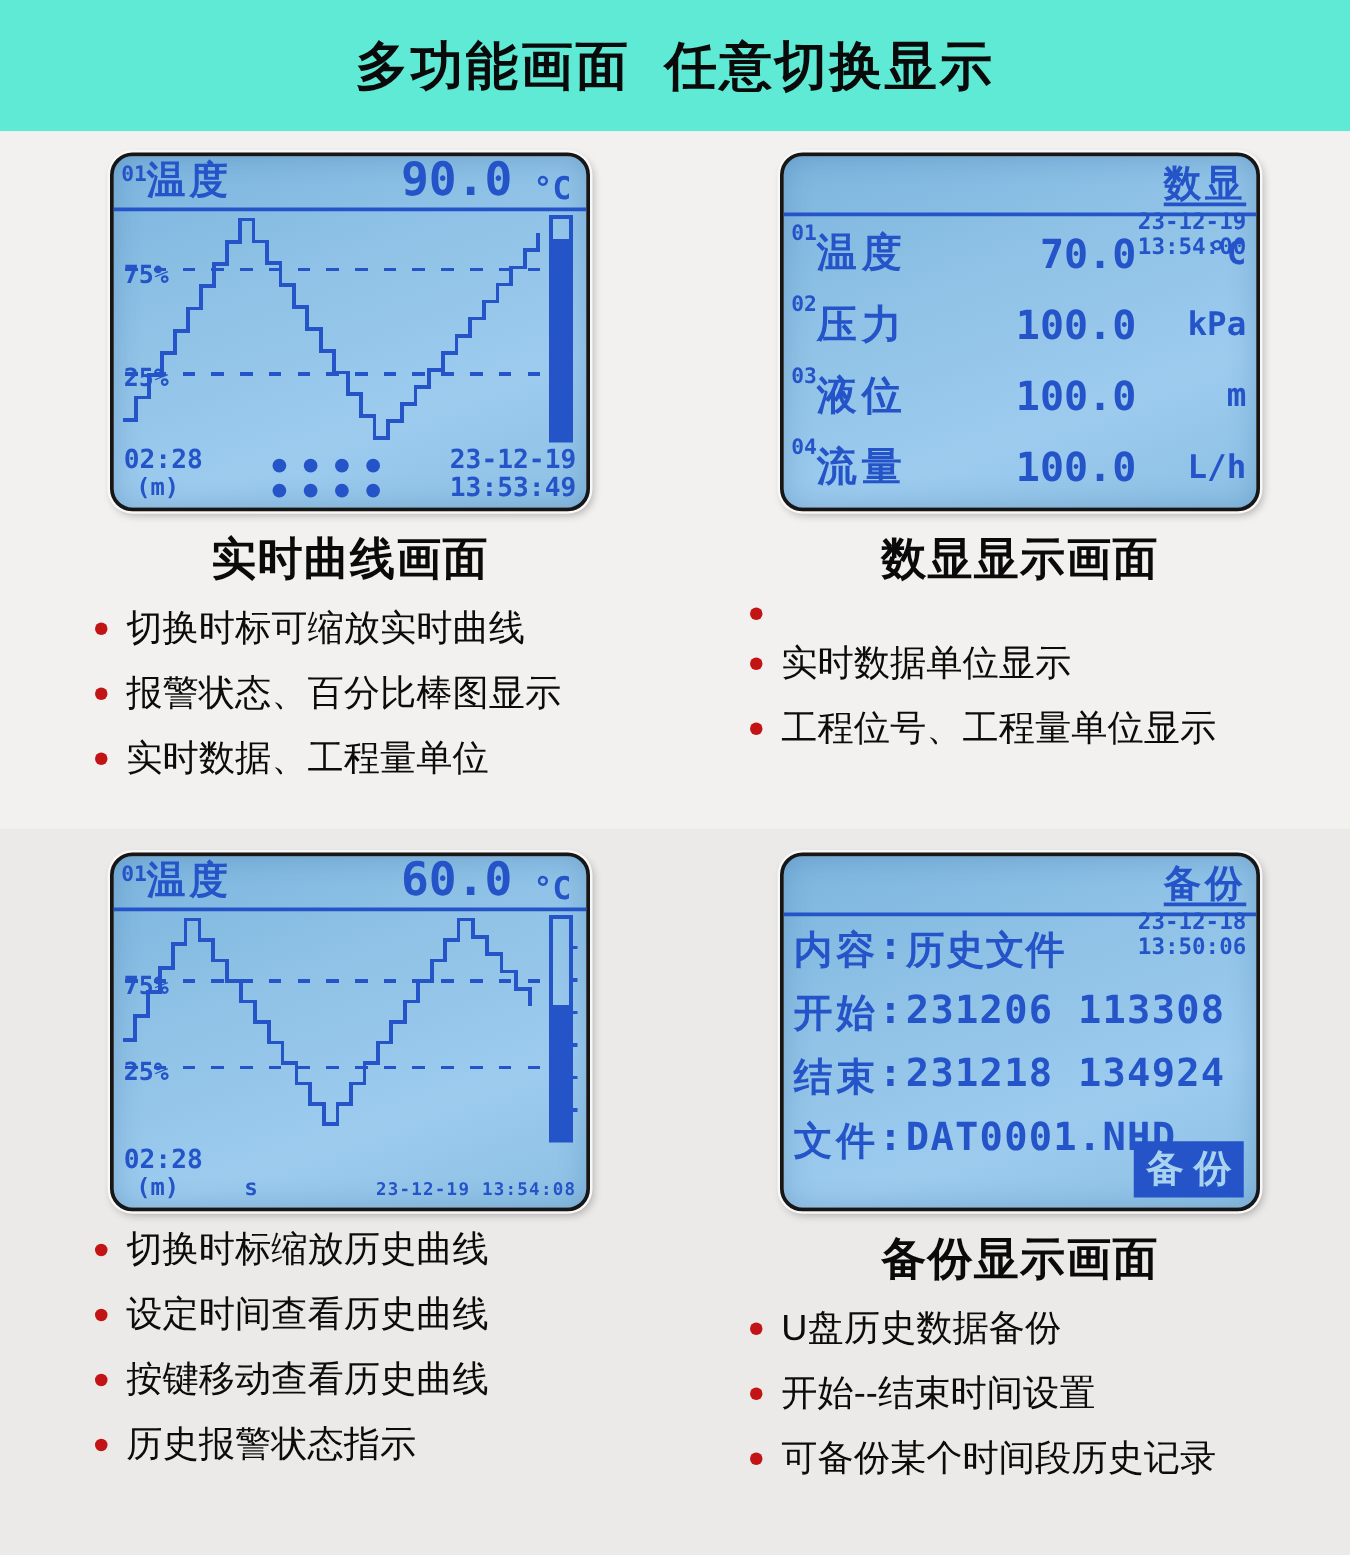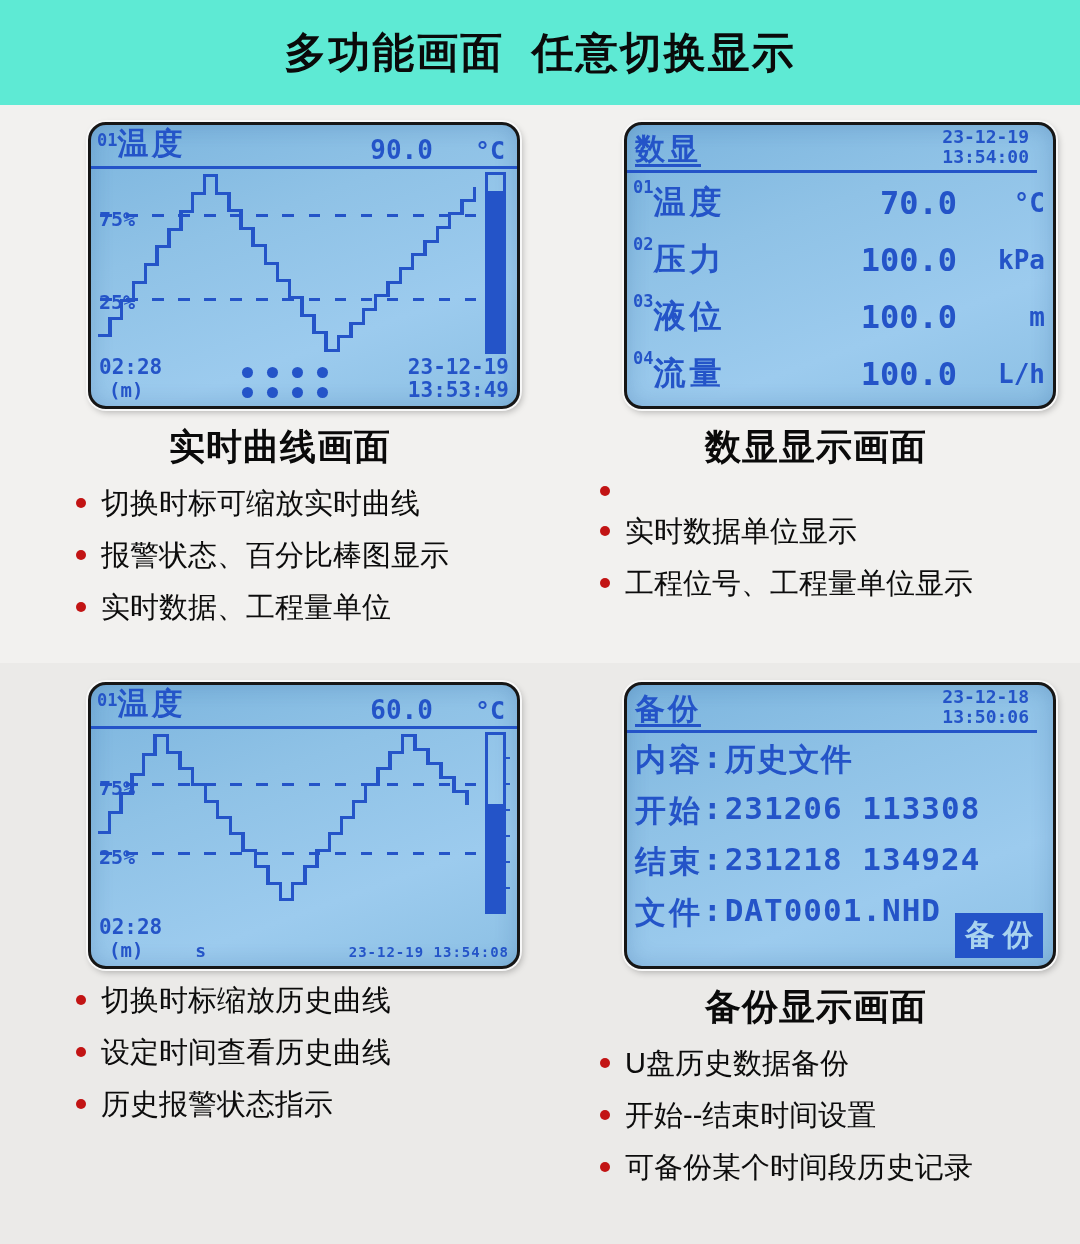"01" .lcd { width: 432px -> 384px }
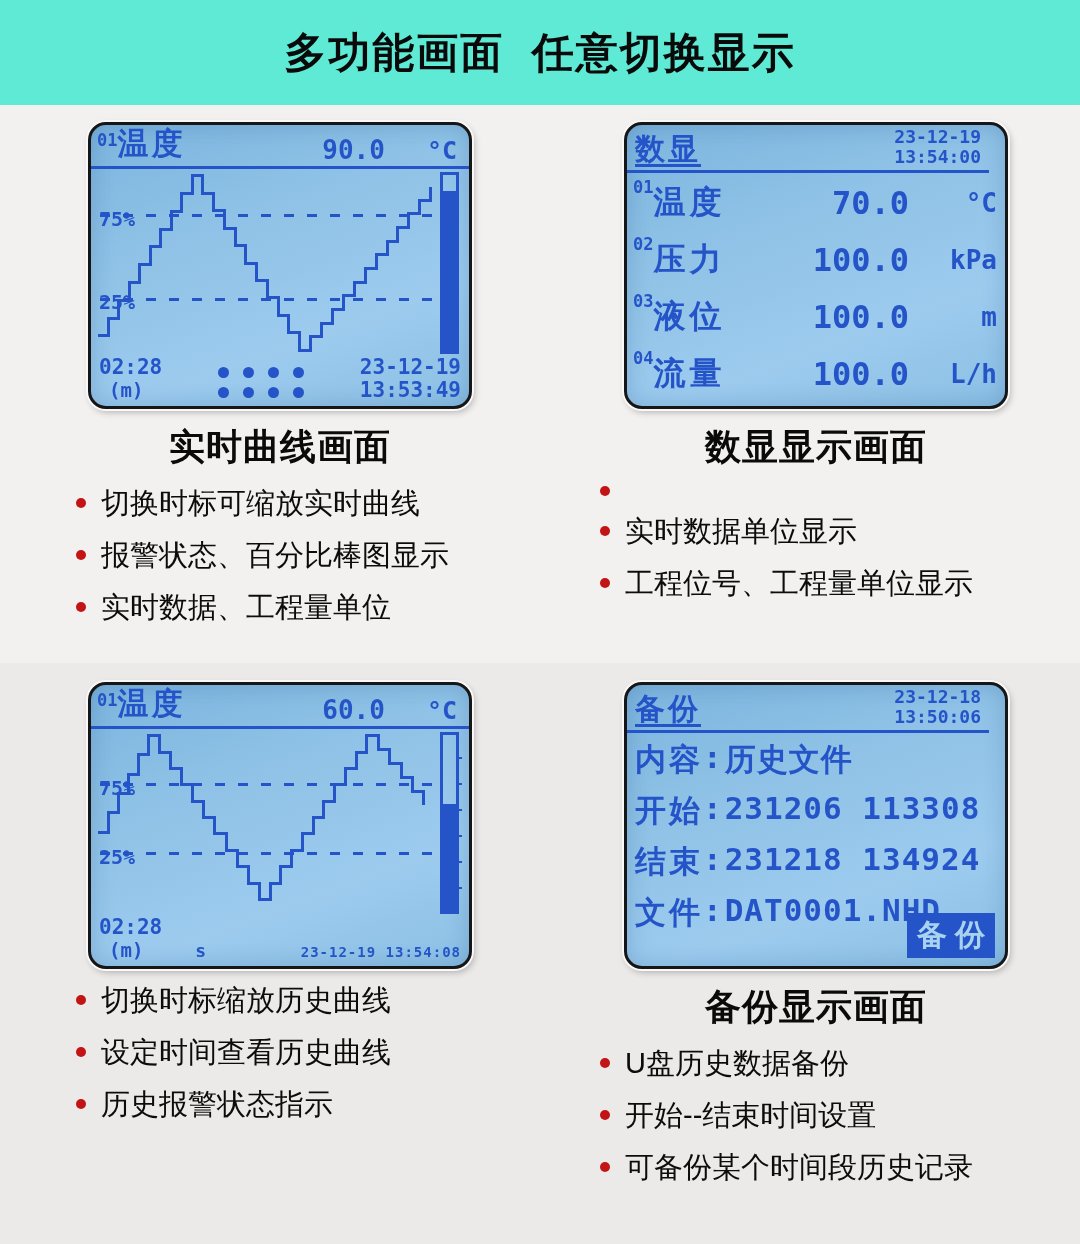"90.0" .val { font-size: 26px -> 37px; margin-right: 42px -> 17px }
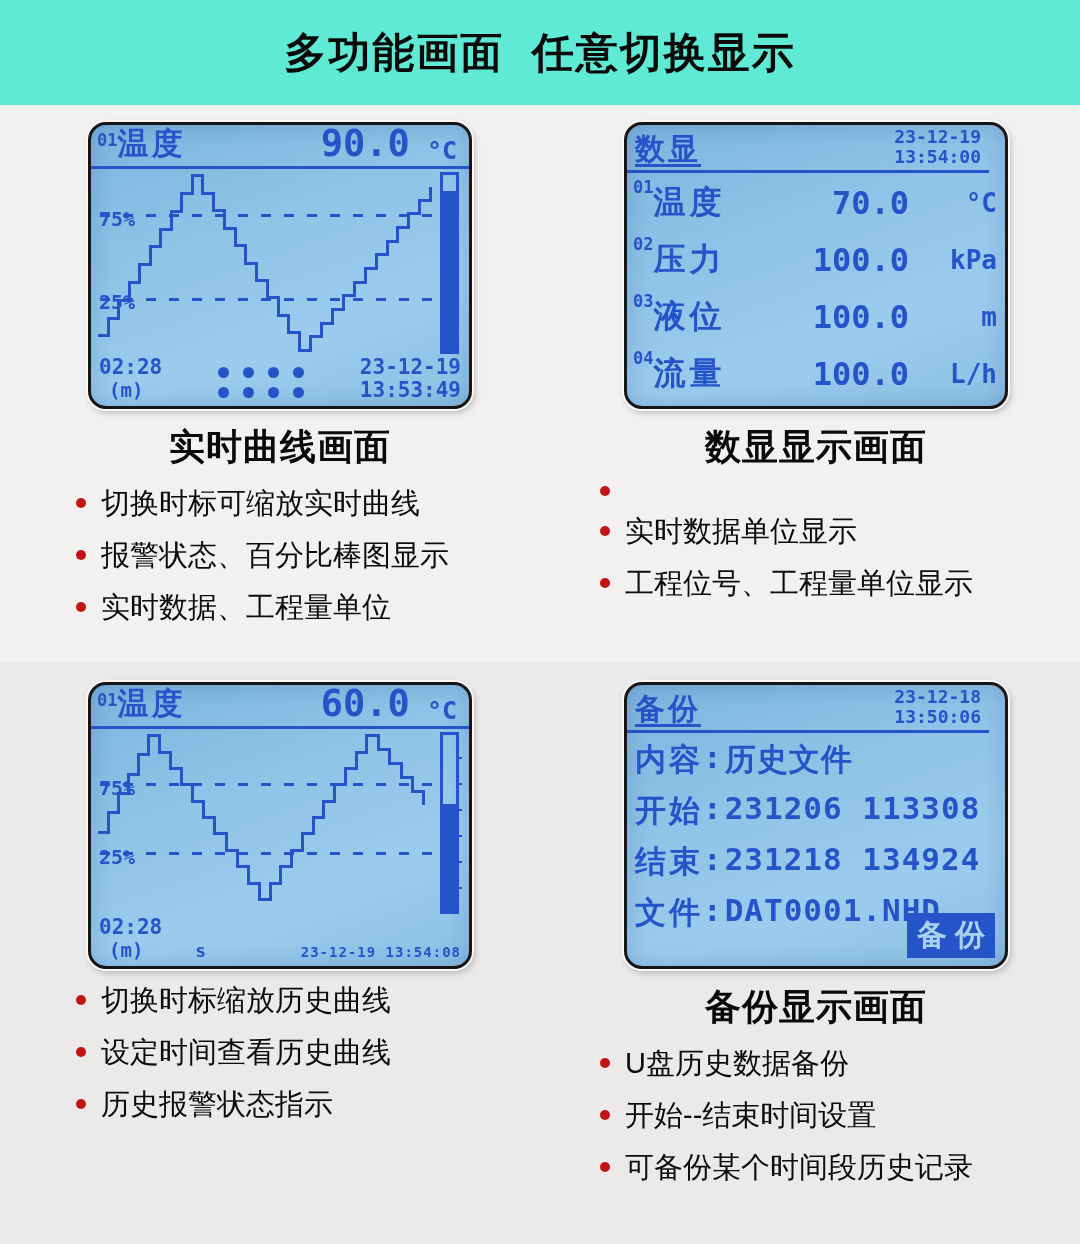"数显" .d-head { flex-direction: none -> column; right: 16px -> 0 }
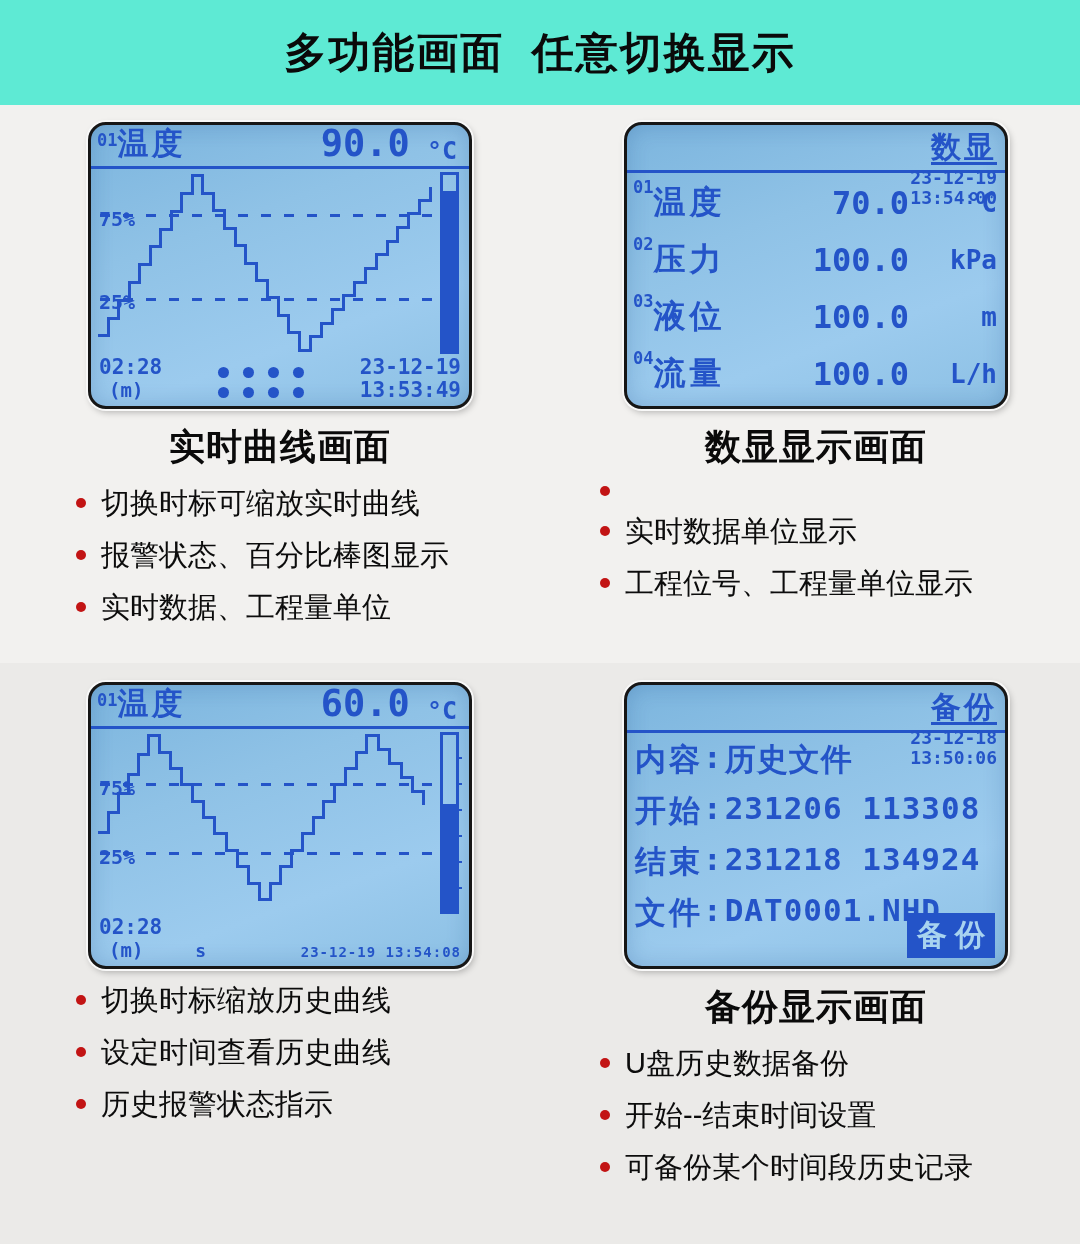"按键移动查看历史曲线" li { html: none -> <li> <span></span> <span>按键移动查看历史曲线</span> </li> }
